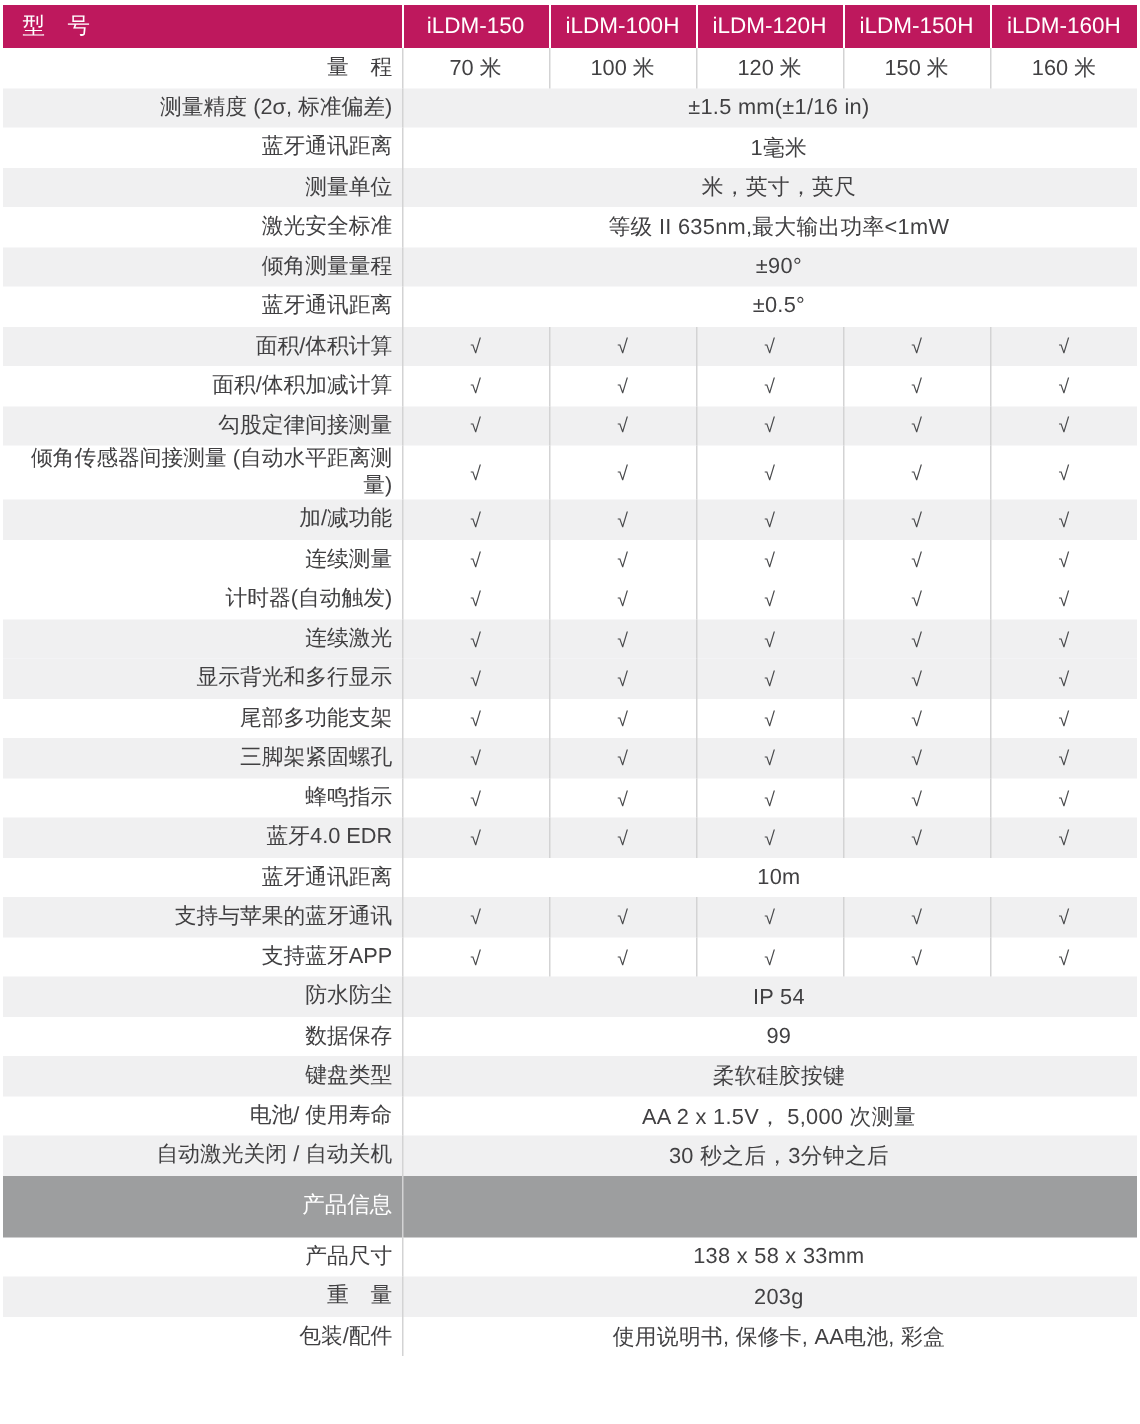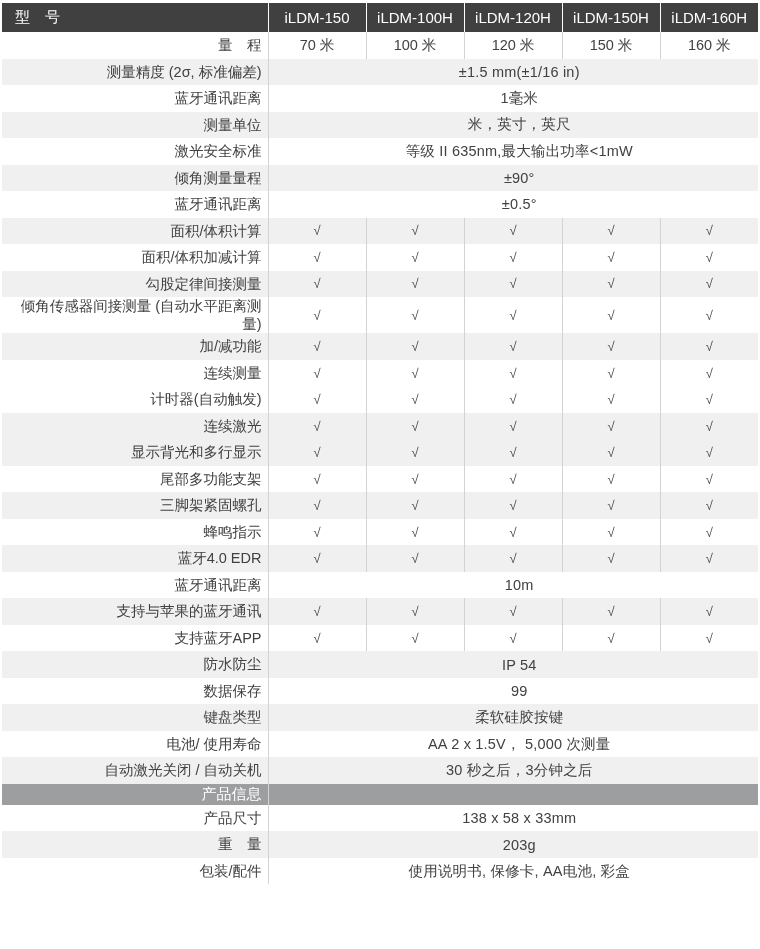"型 号" thead th { background: #404040 -> #be185d }
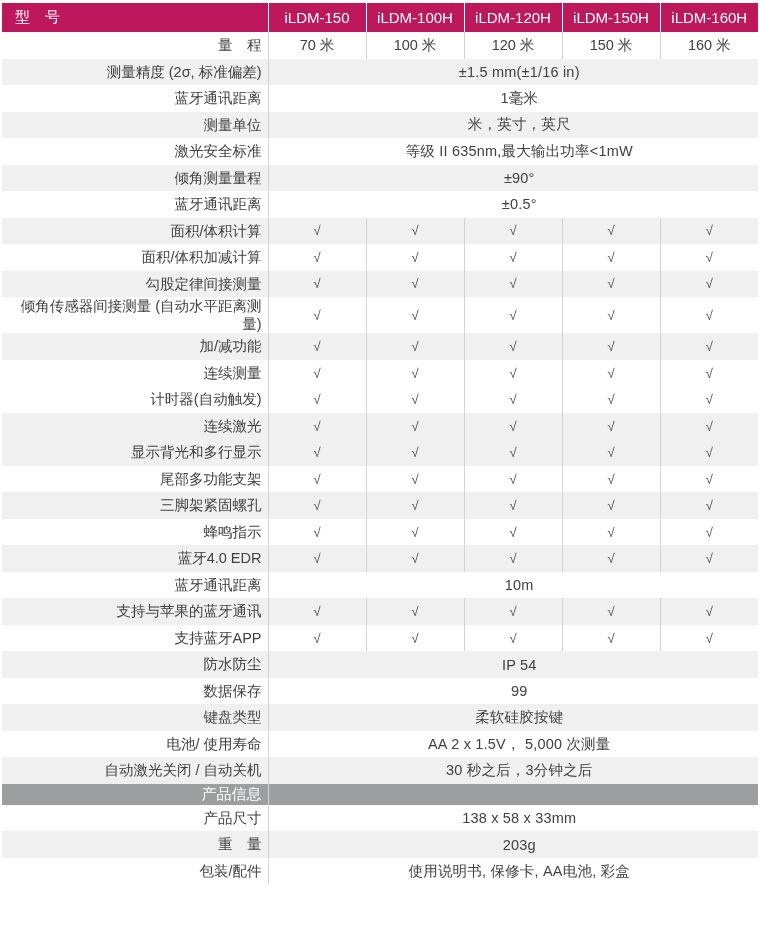"产品信息" tbody tr.section { height: 21px -> 41px }
